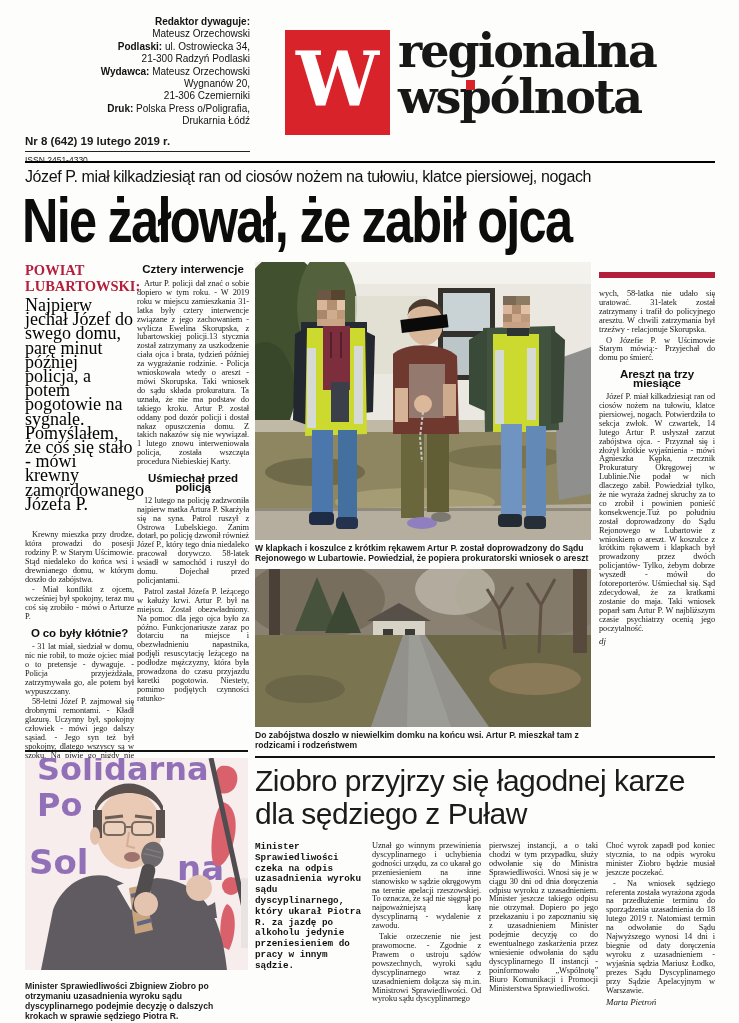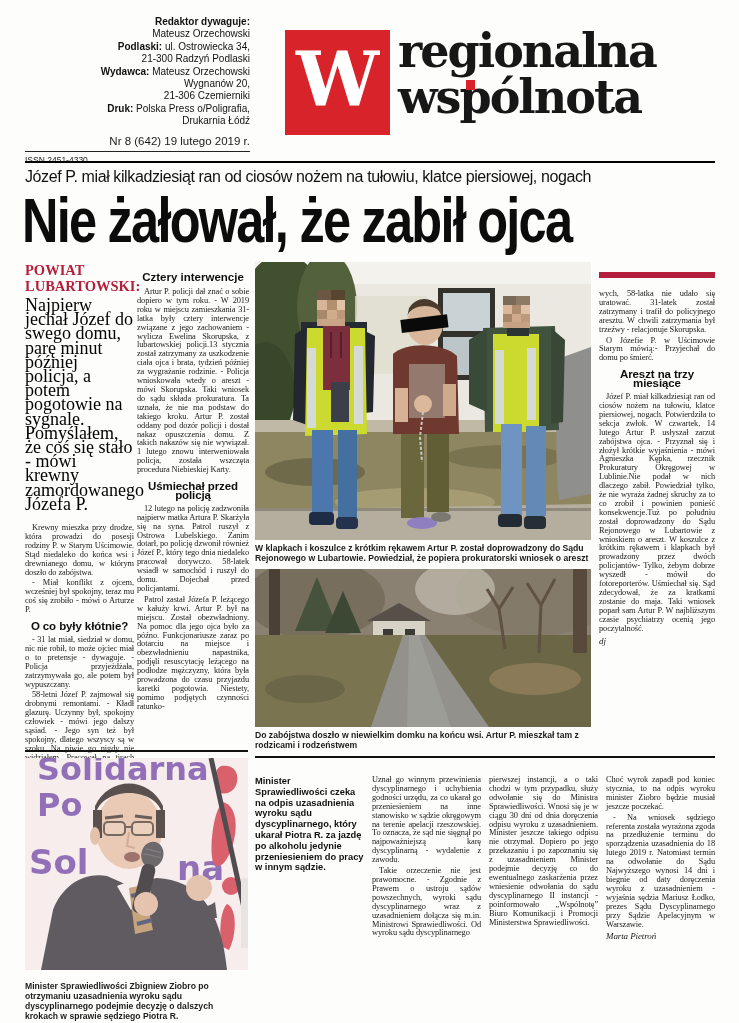"Nr 8 (642) 19 lutego" .mh-issue { font-weight: 400 -> 700; text-align: right -> left }
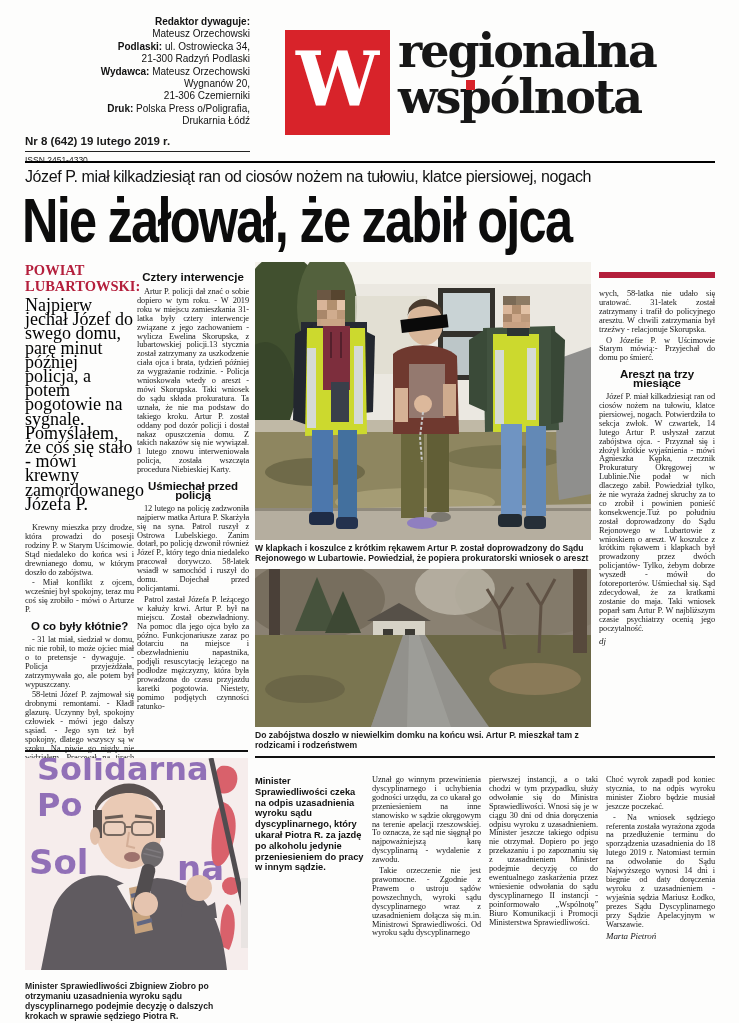"Cztery interwencje" div.subhead { margin-top: 8px -> 0 }
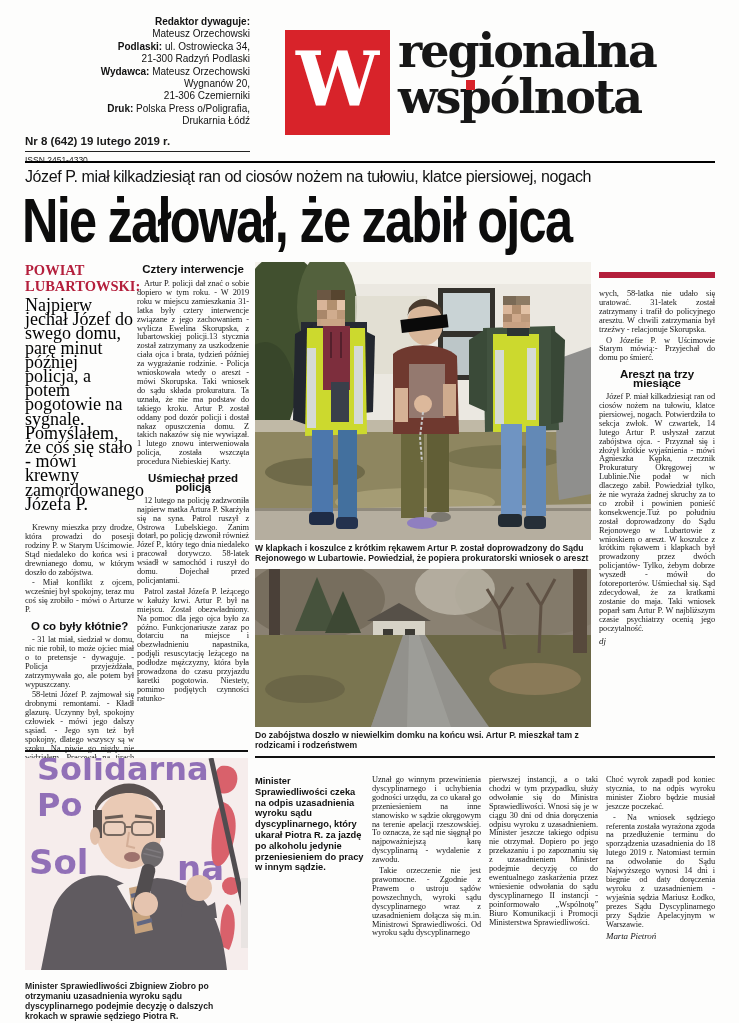"Krewny mieszka przy drodze, która" div.body { margin-top: 13px -> 20px }
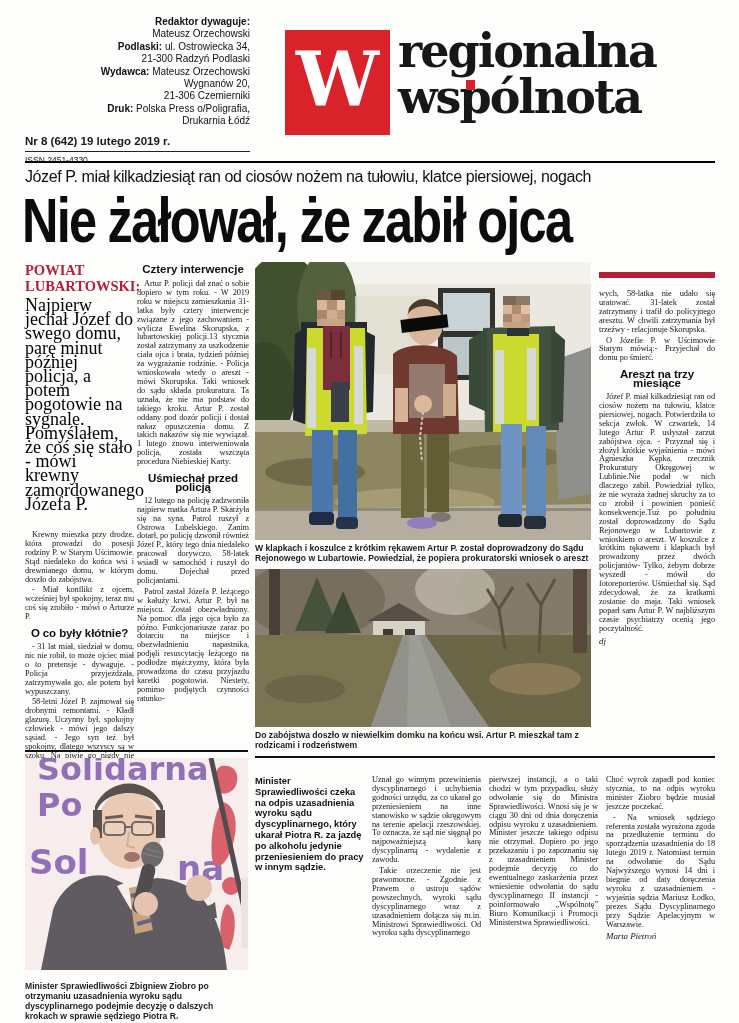"Ziobro przyjrzy się łagodnej karze" h2.headline2 { html: none -> <h2>Ziobro przyjrzy się łagodnej karze dla sędziego z Puław</h2> }
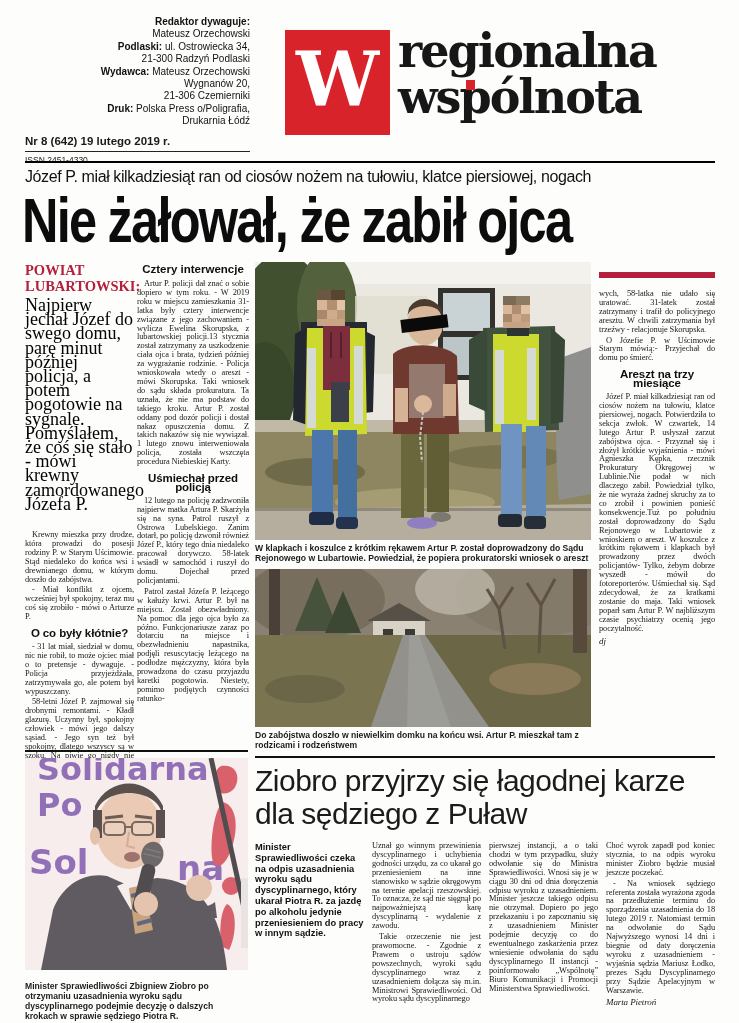"Minister Sprawiedliwości czeka na odpis" .lead2 { font-family: Liberation Sans, sans-serif -> Liberation Mono, monospace }
